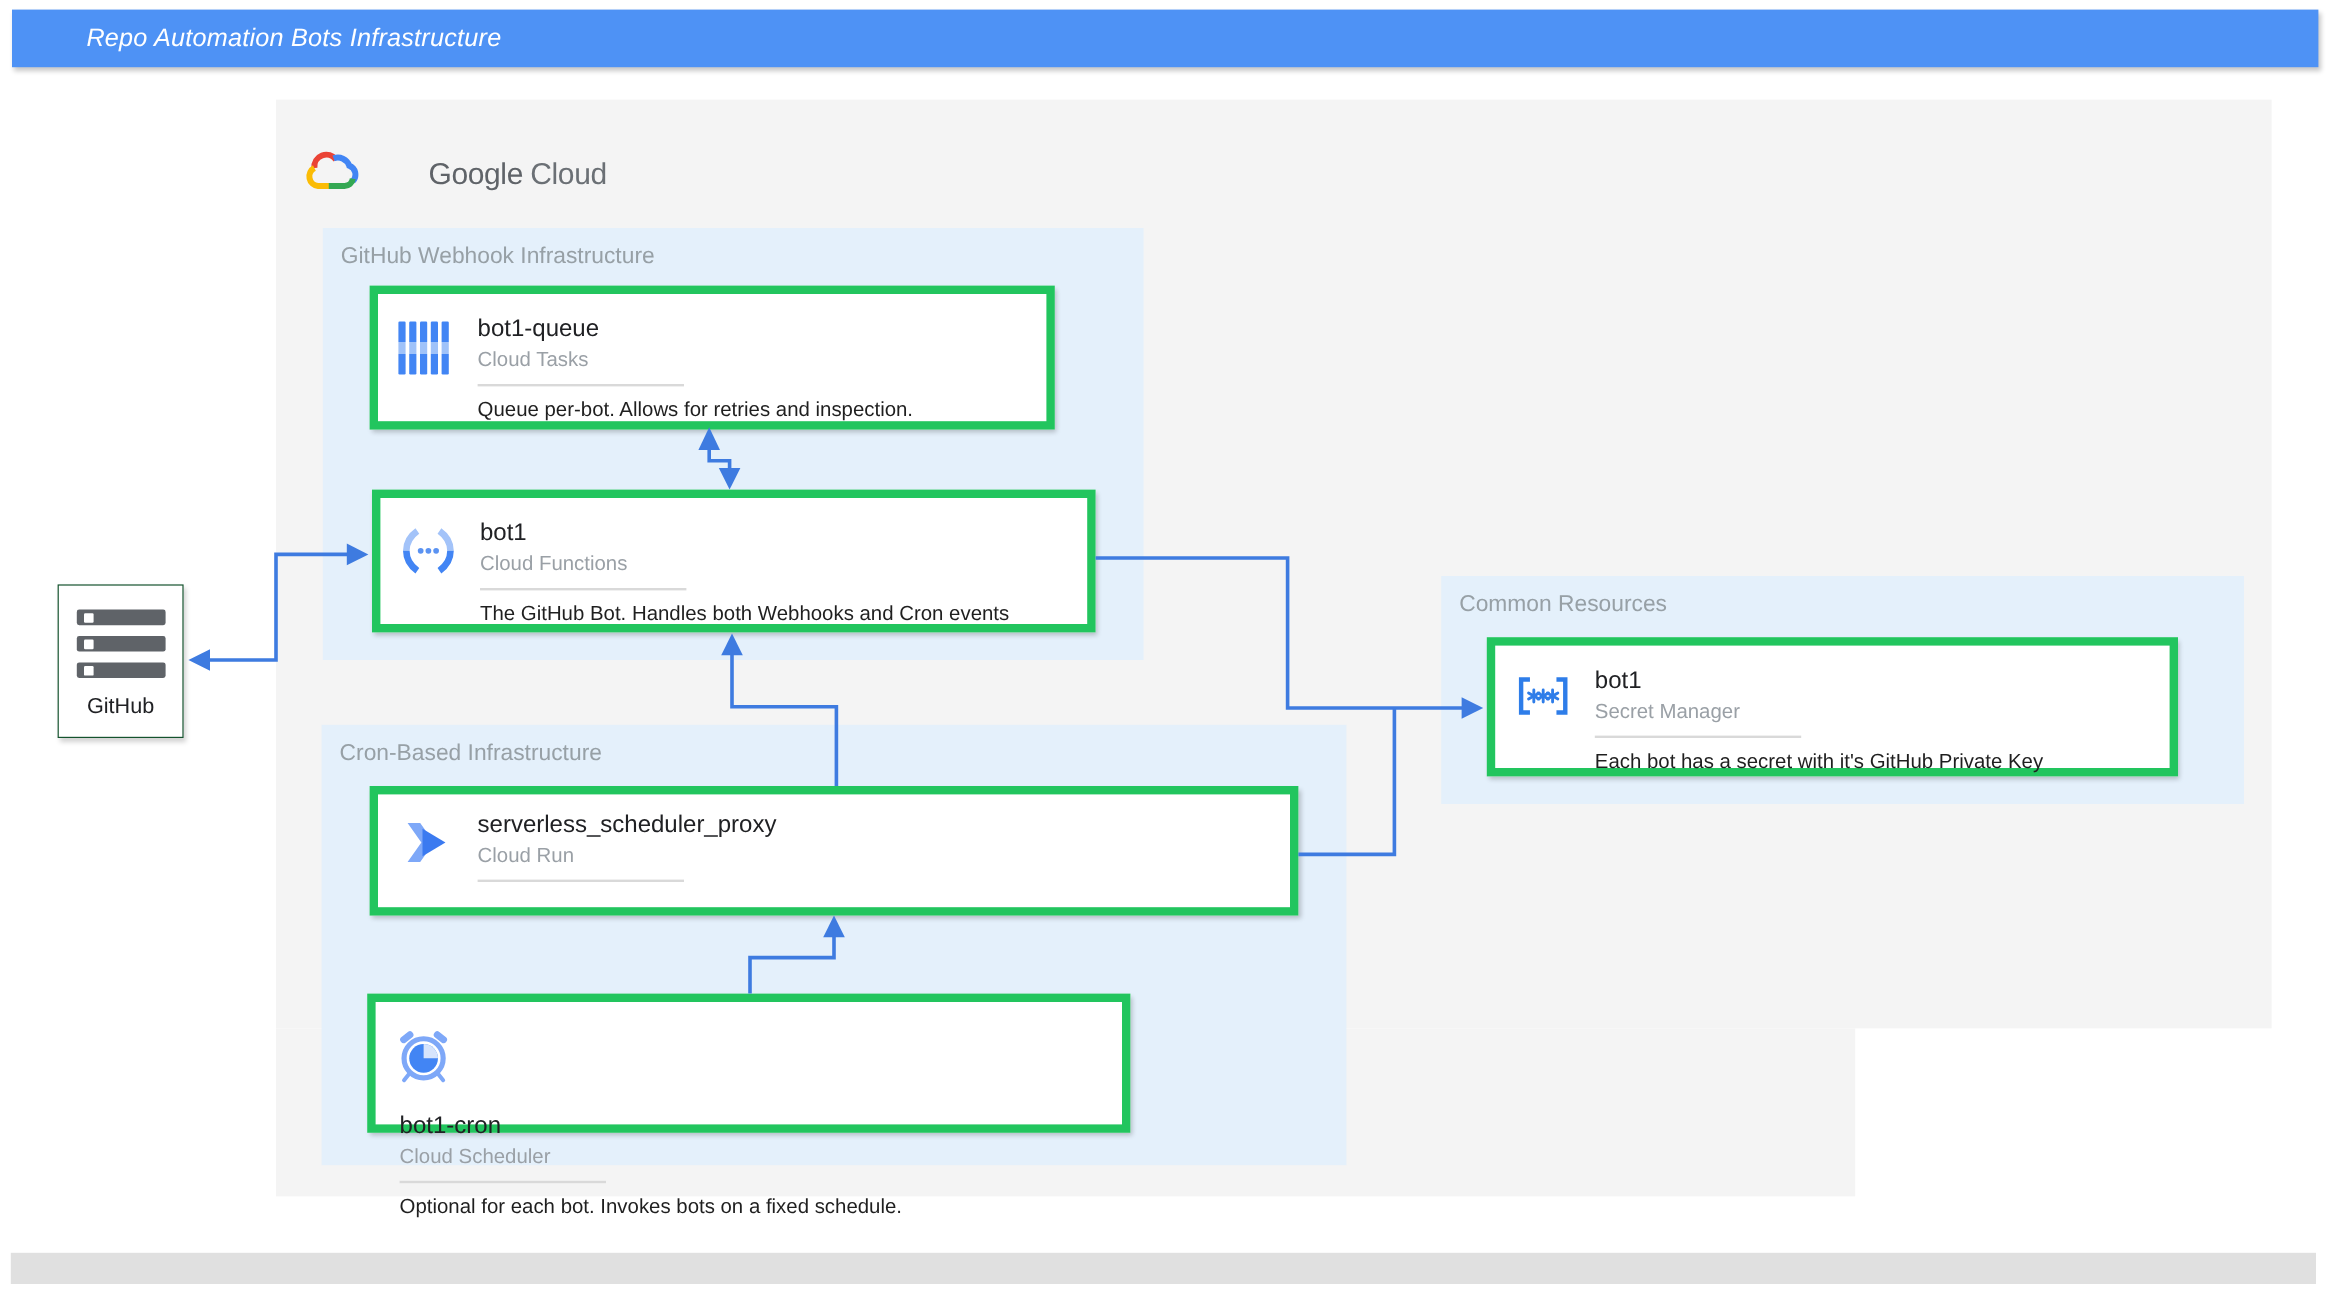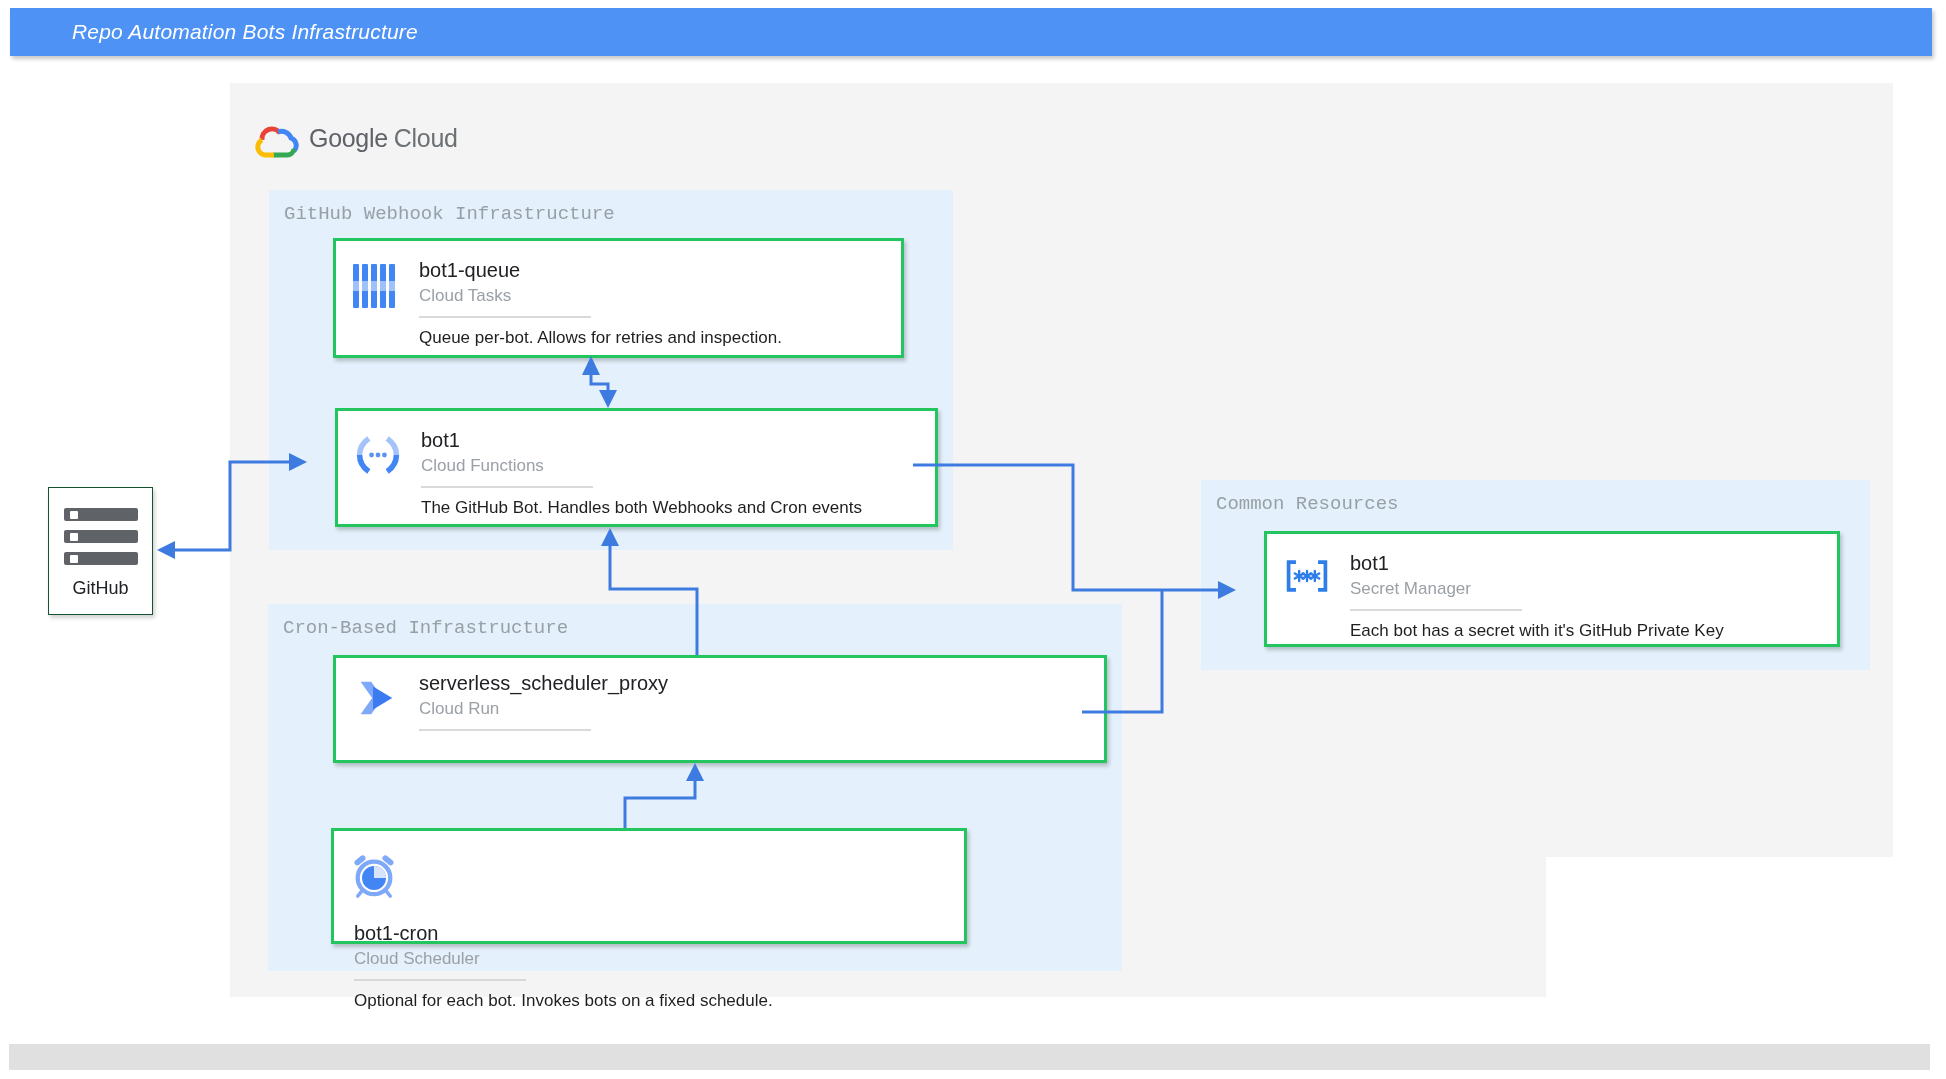"Google Cloud" .gc-logo { align-items: flex-start -> flex-end; gap: none -> 48px }
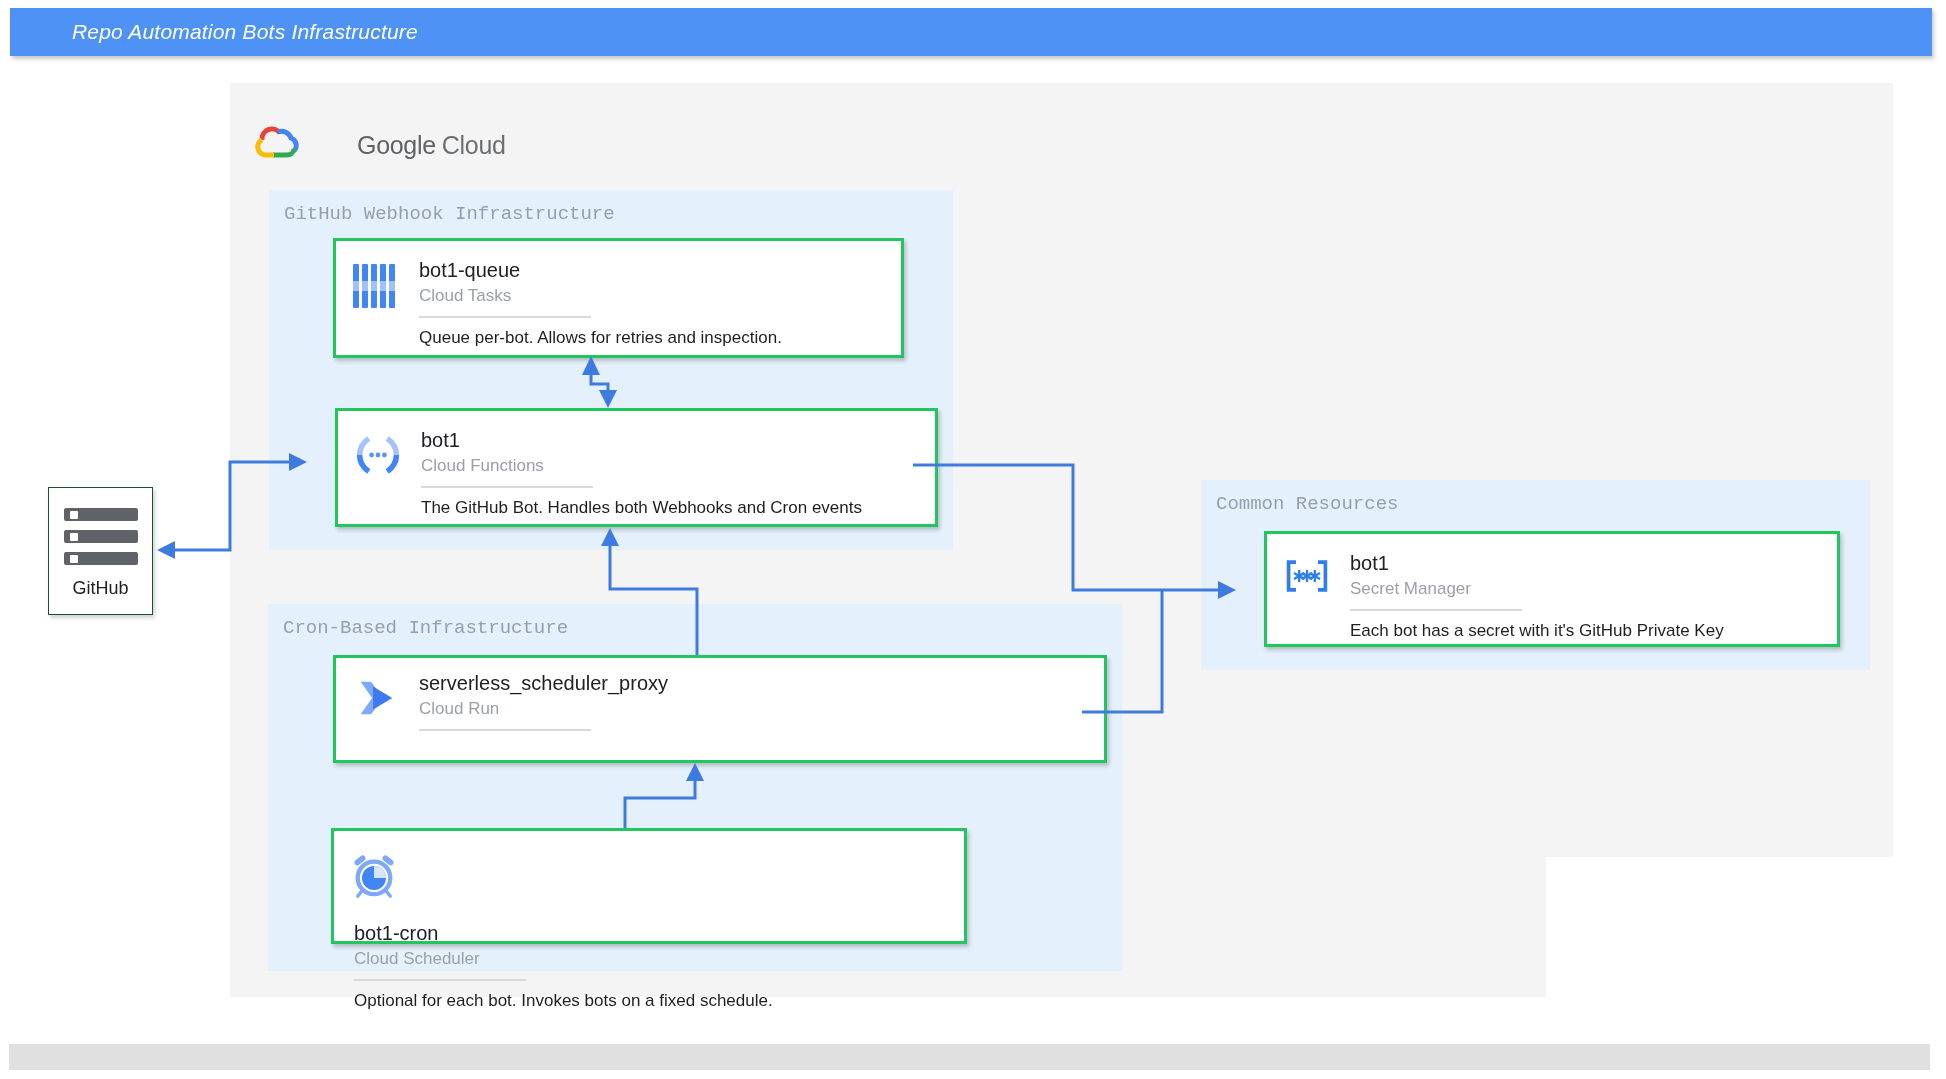"GitHub Webhook Infrastructure" .zone .zone-label { font-family: Liberation Mono, monospace -> none }
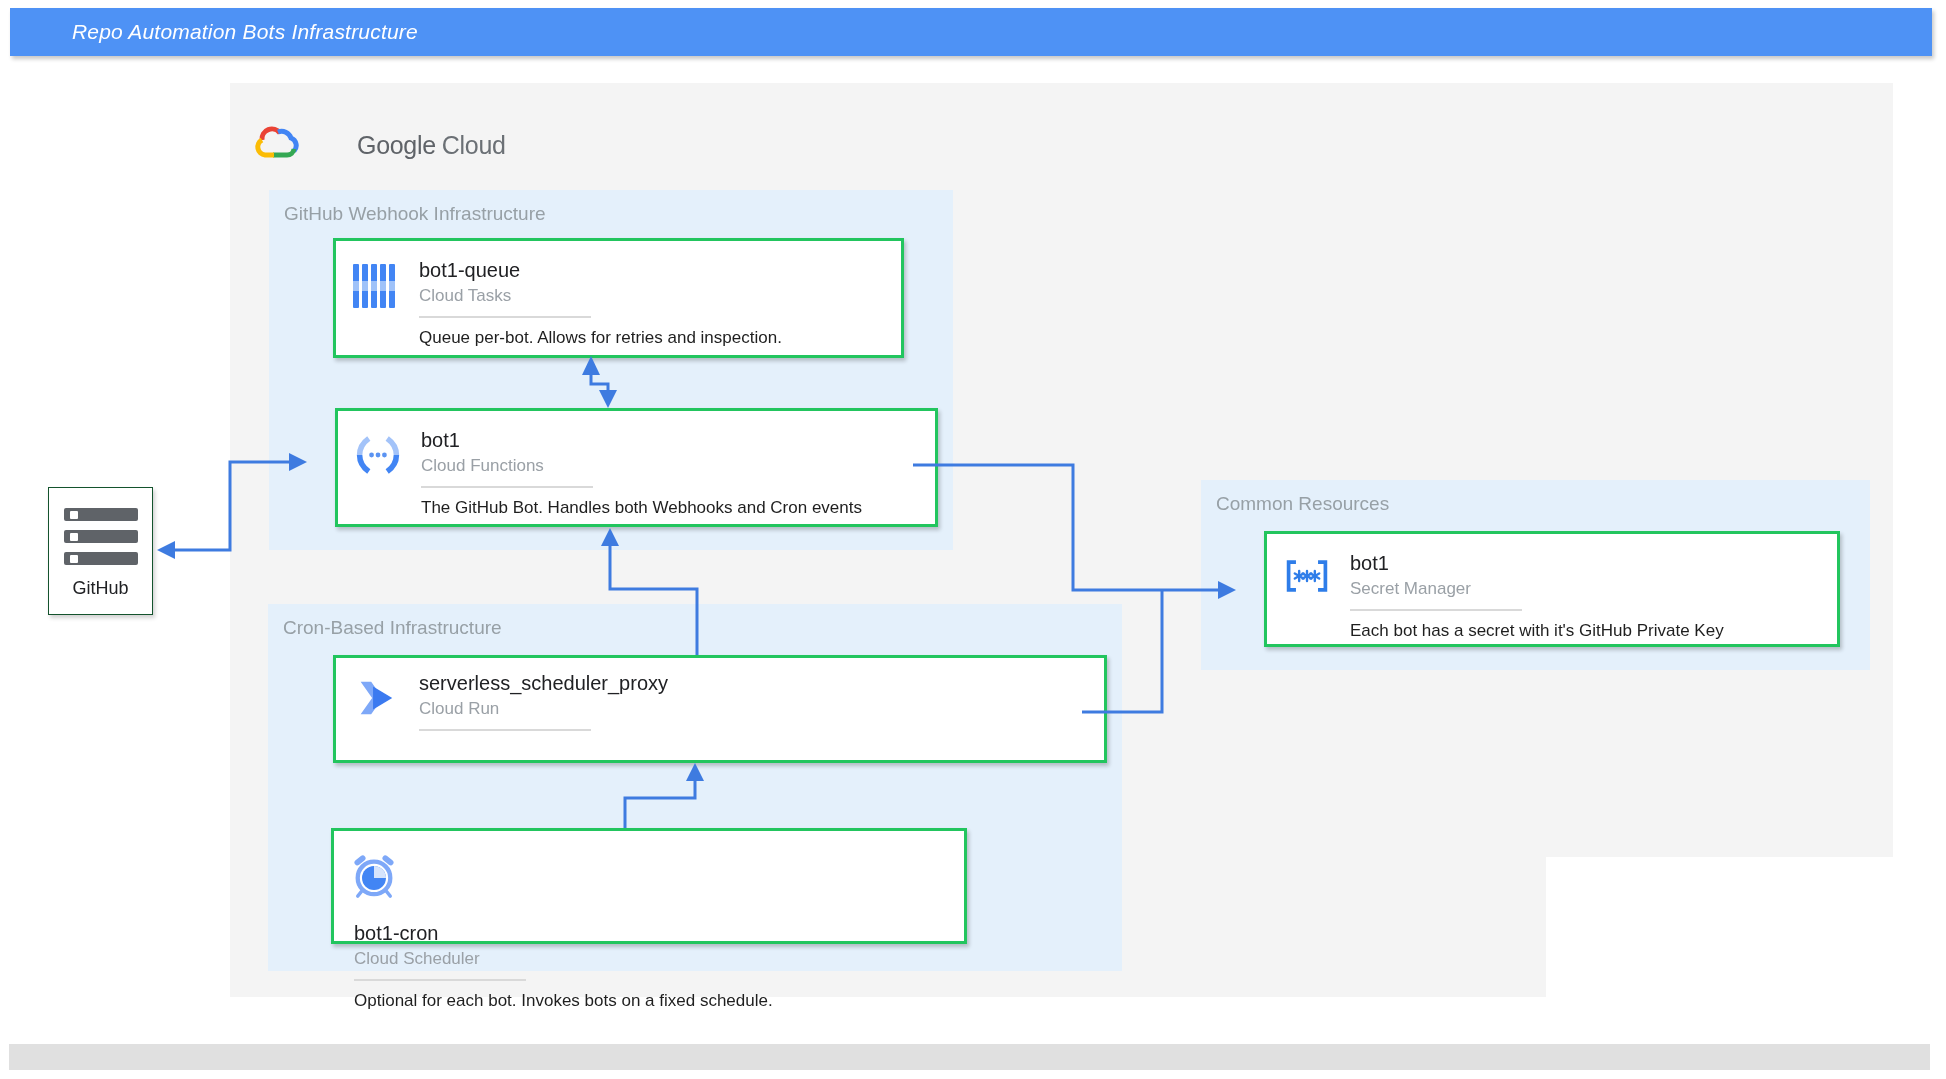"bot1-queue" .card { border: 3px solid #22c55e -> 7px solid #22c55e; margin-left: 25px -> none }
